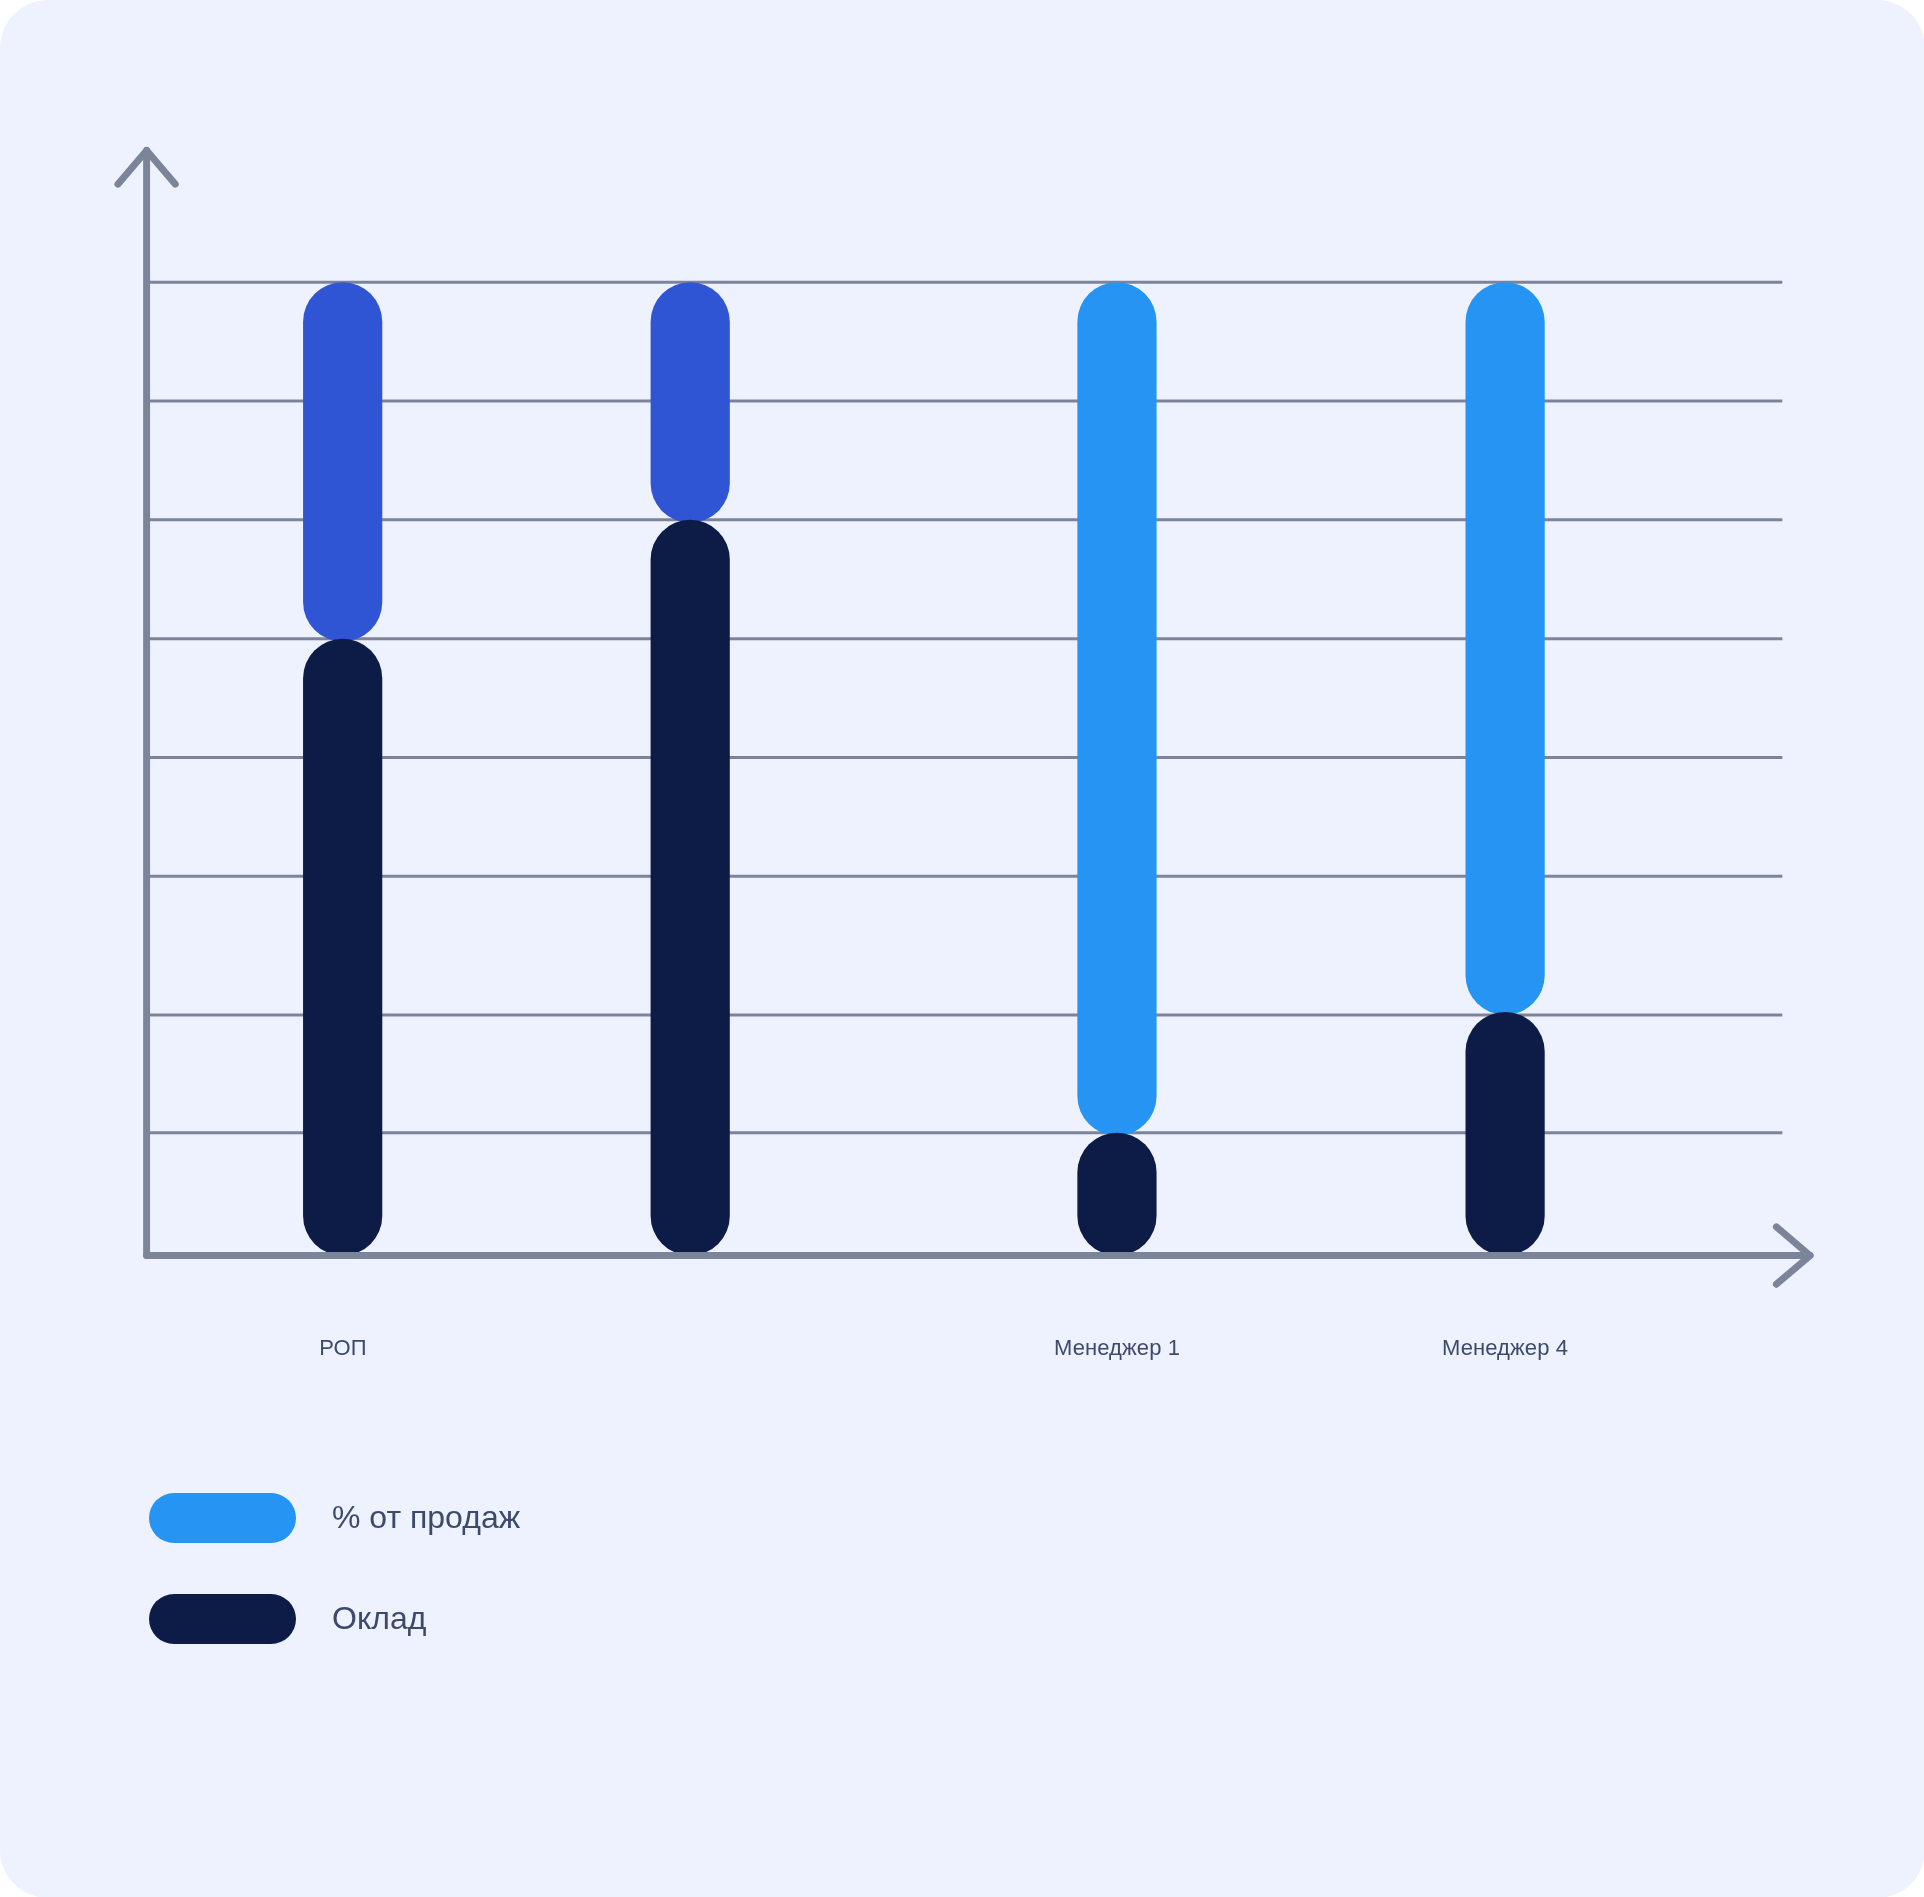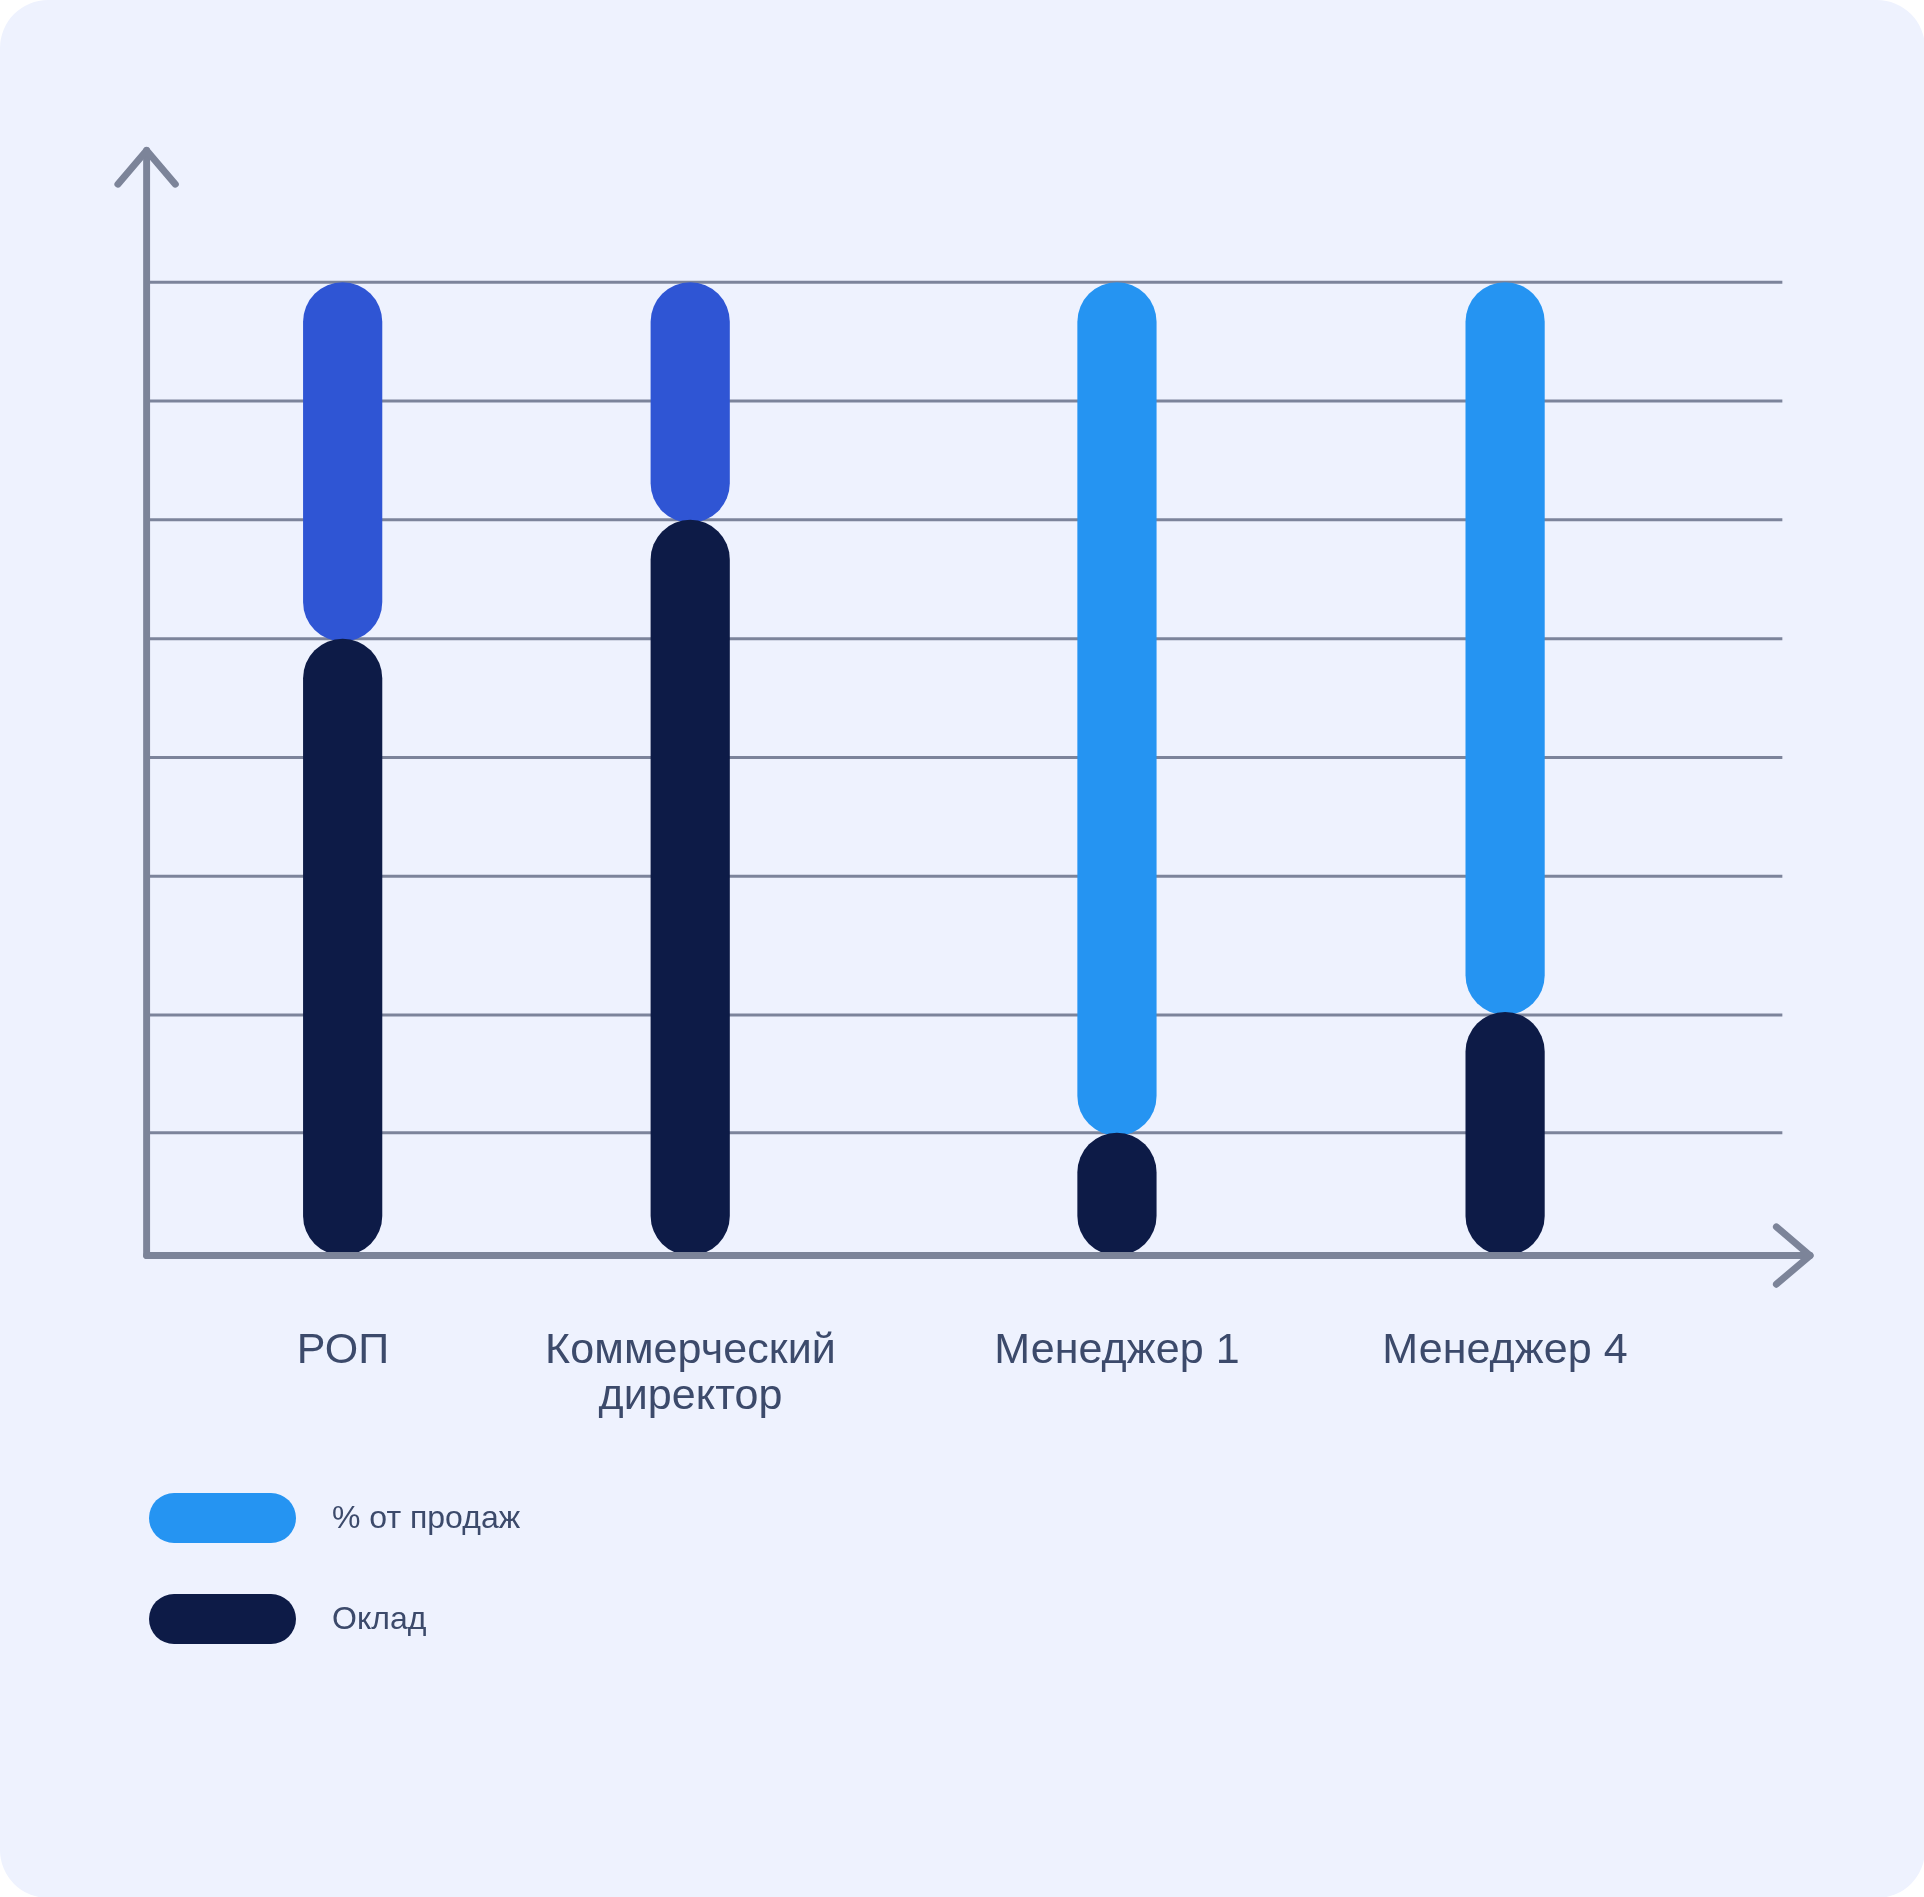"РОП" .xlabel { font-size: 43px -> 22px }
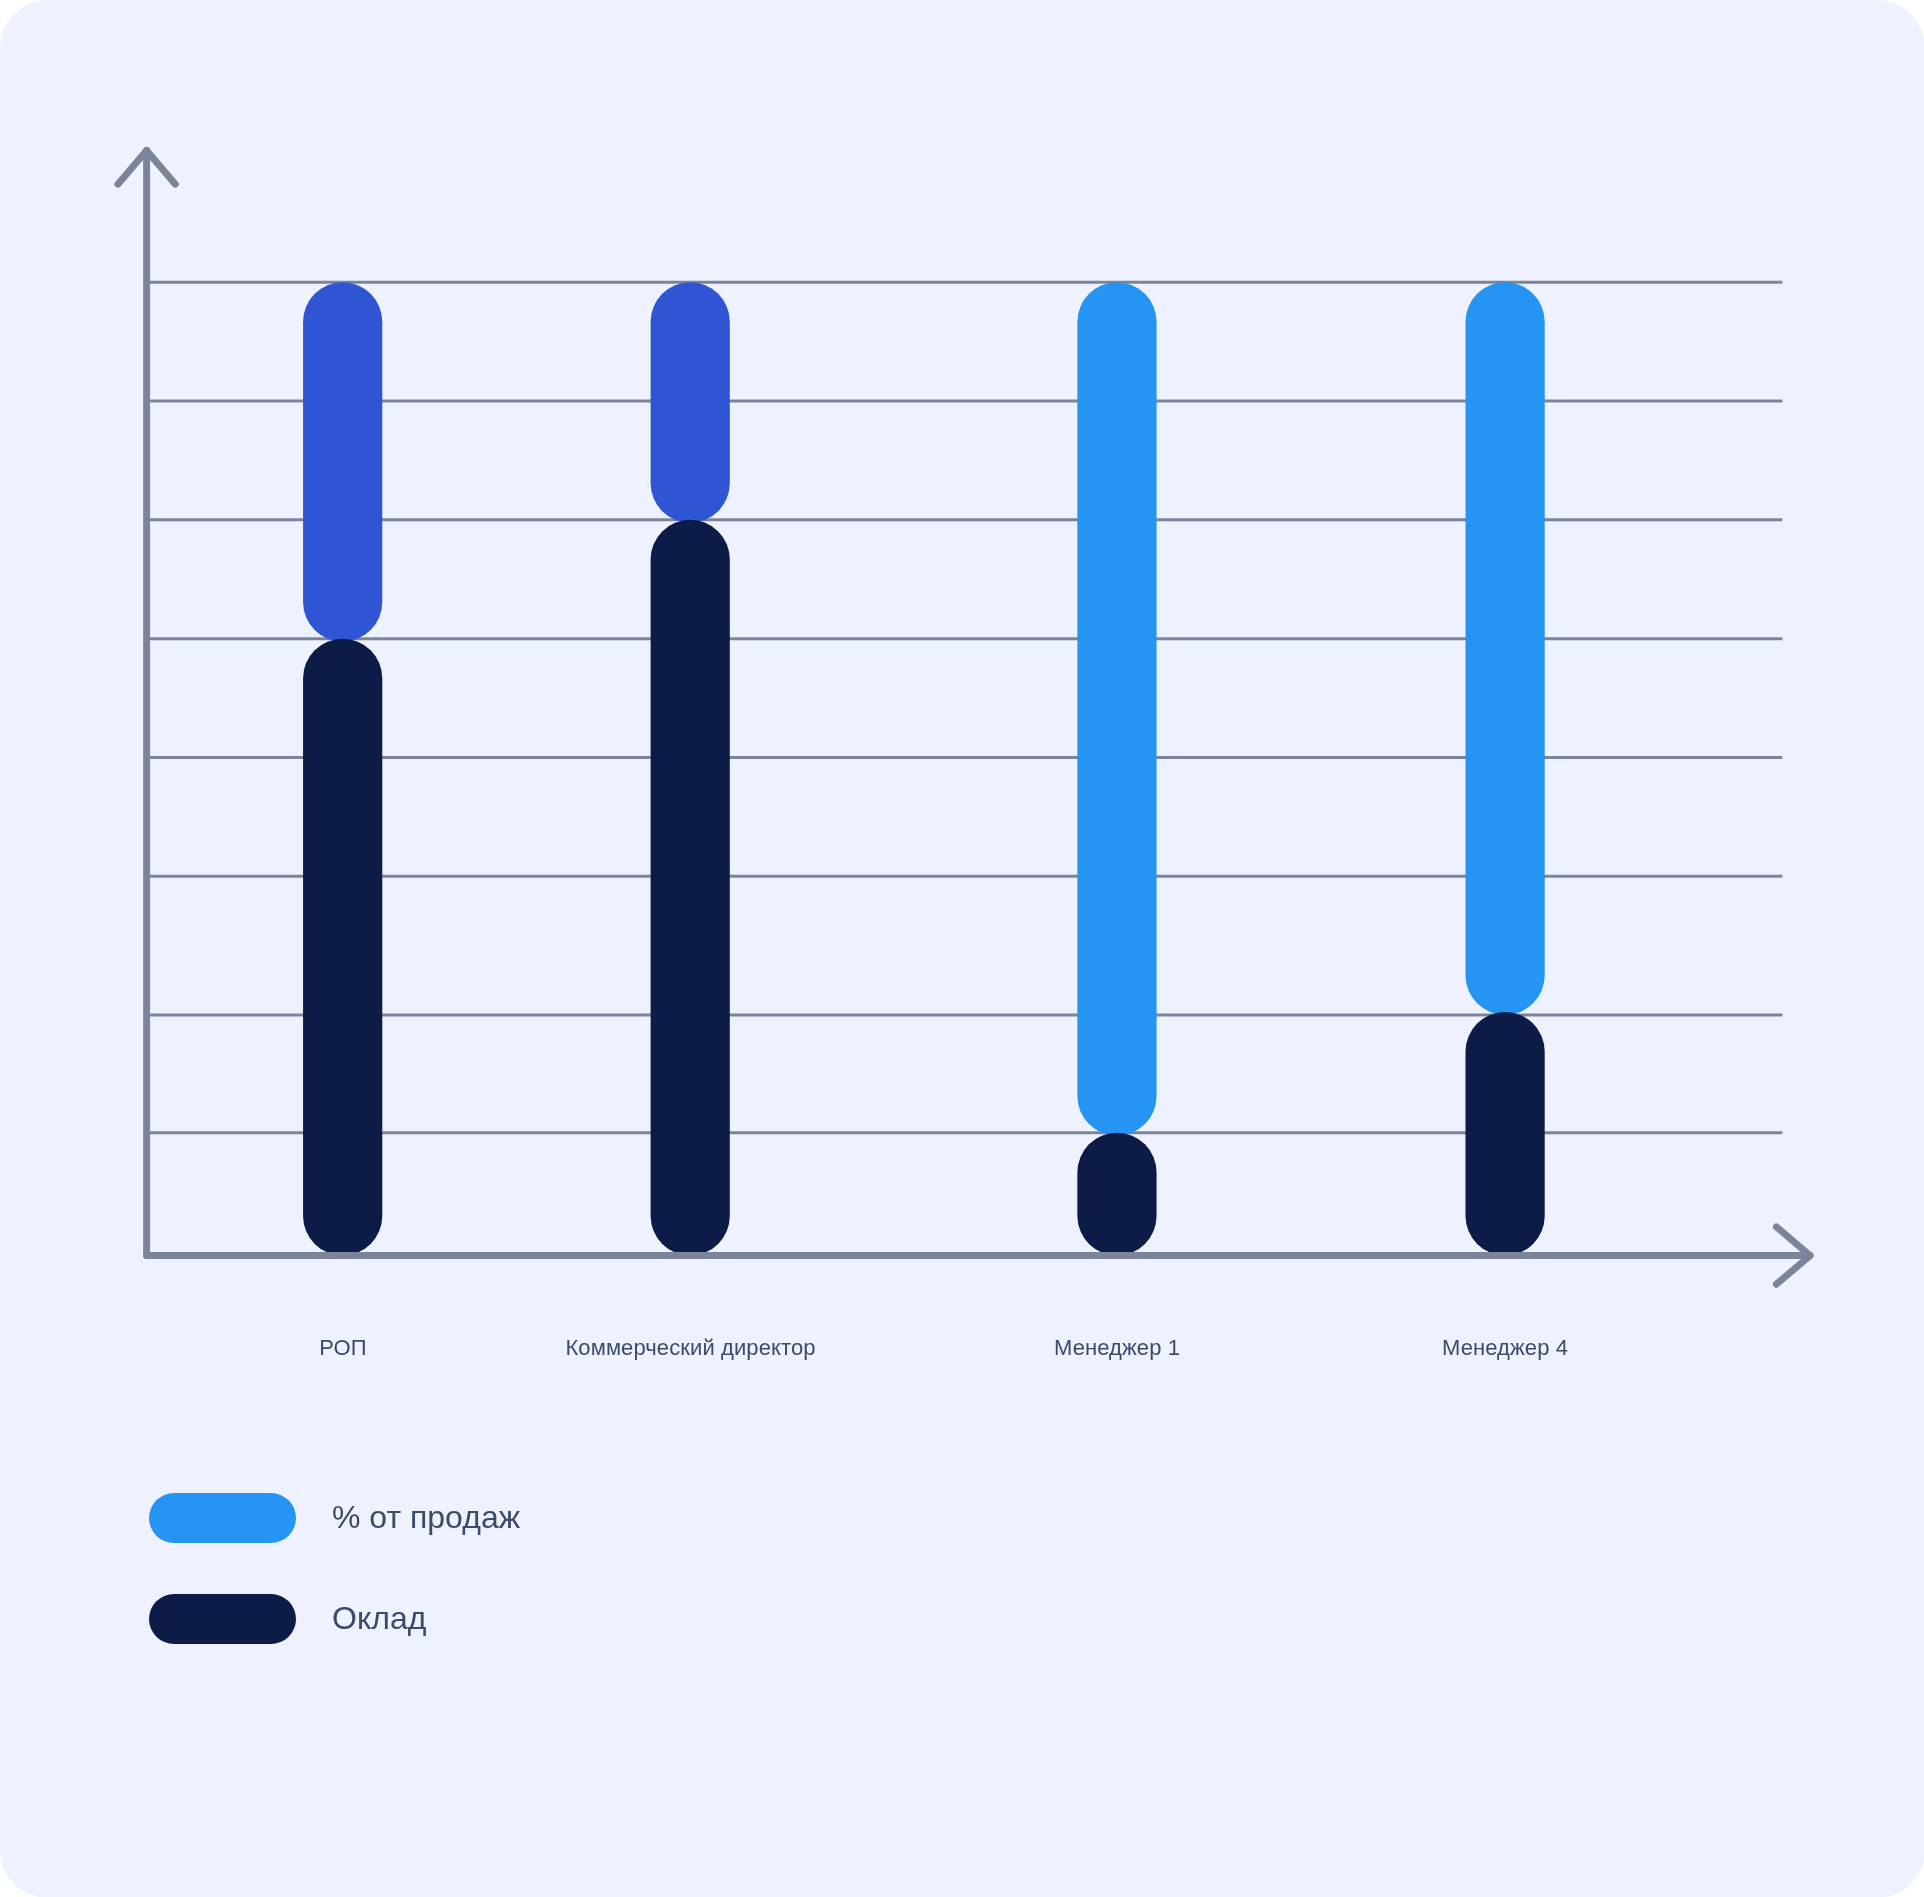"Коммерческий директор" div.xlabel { html: <div> <span>Коммерческий директор</span> </div> -> none }
